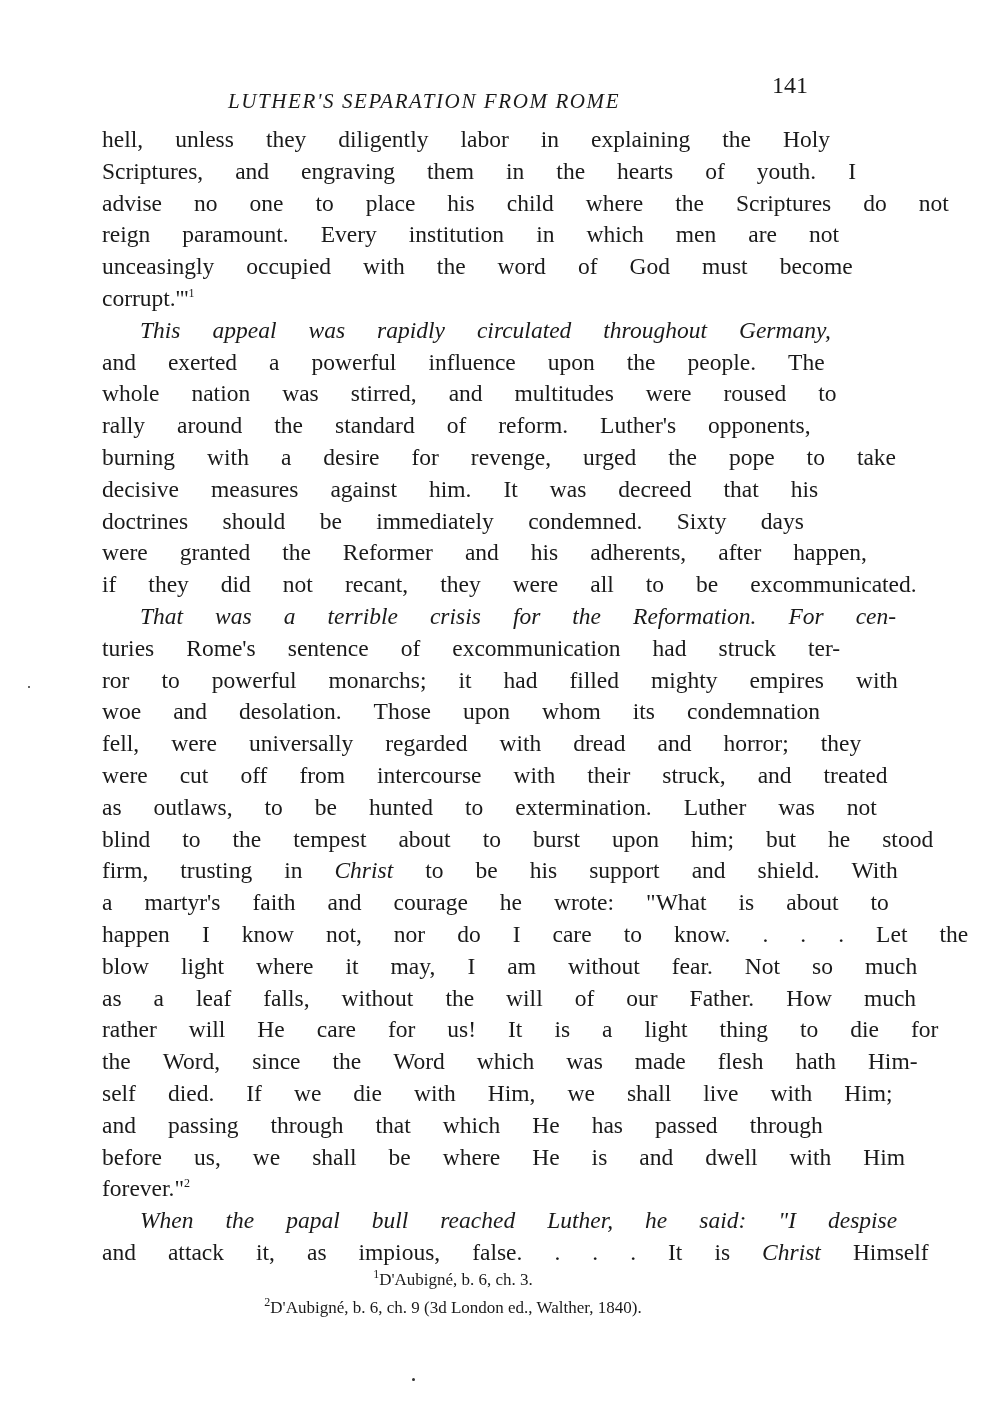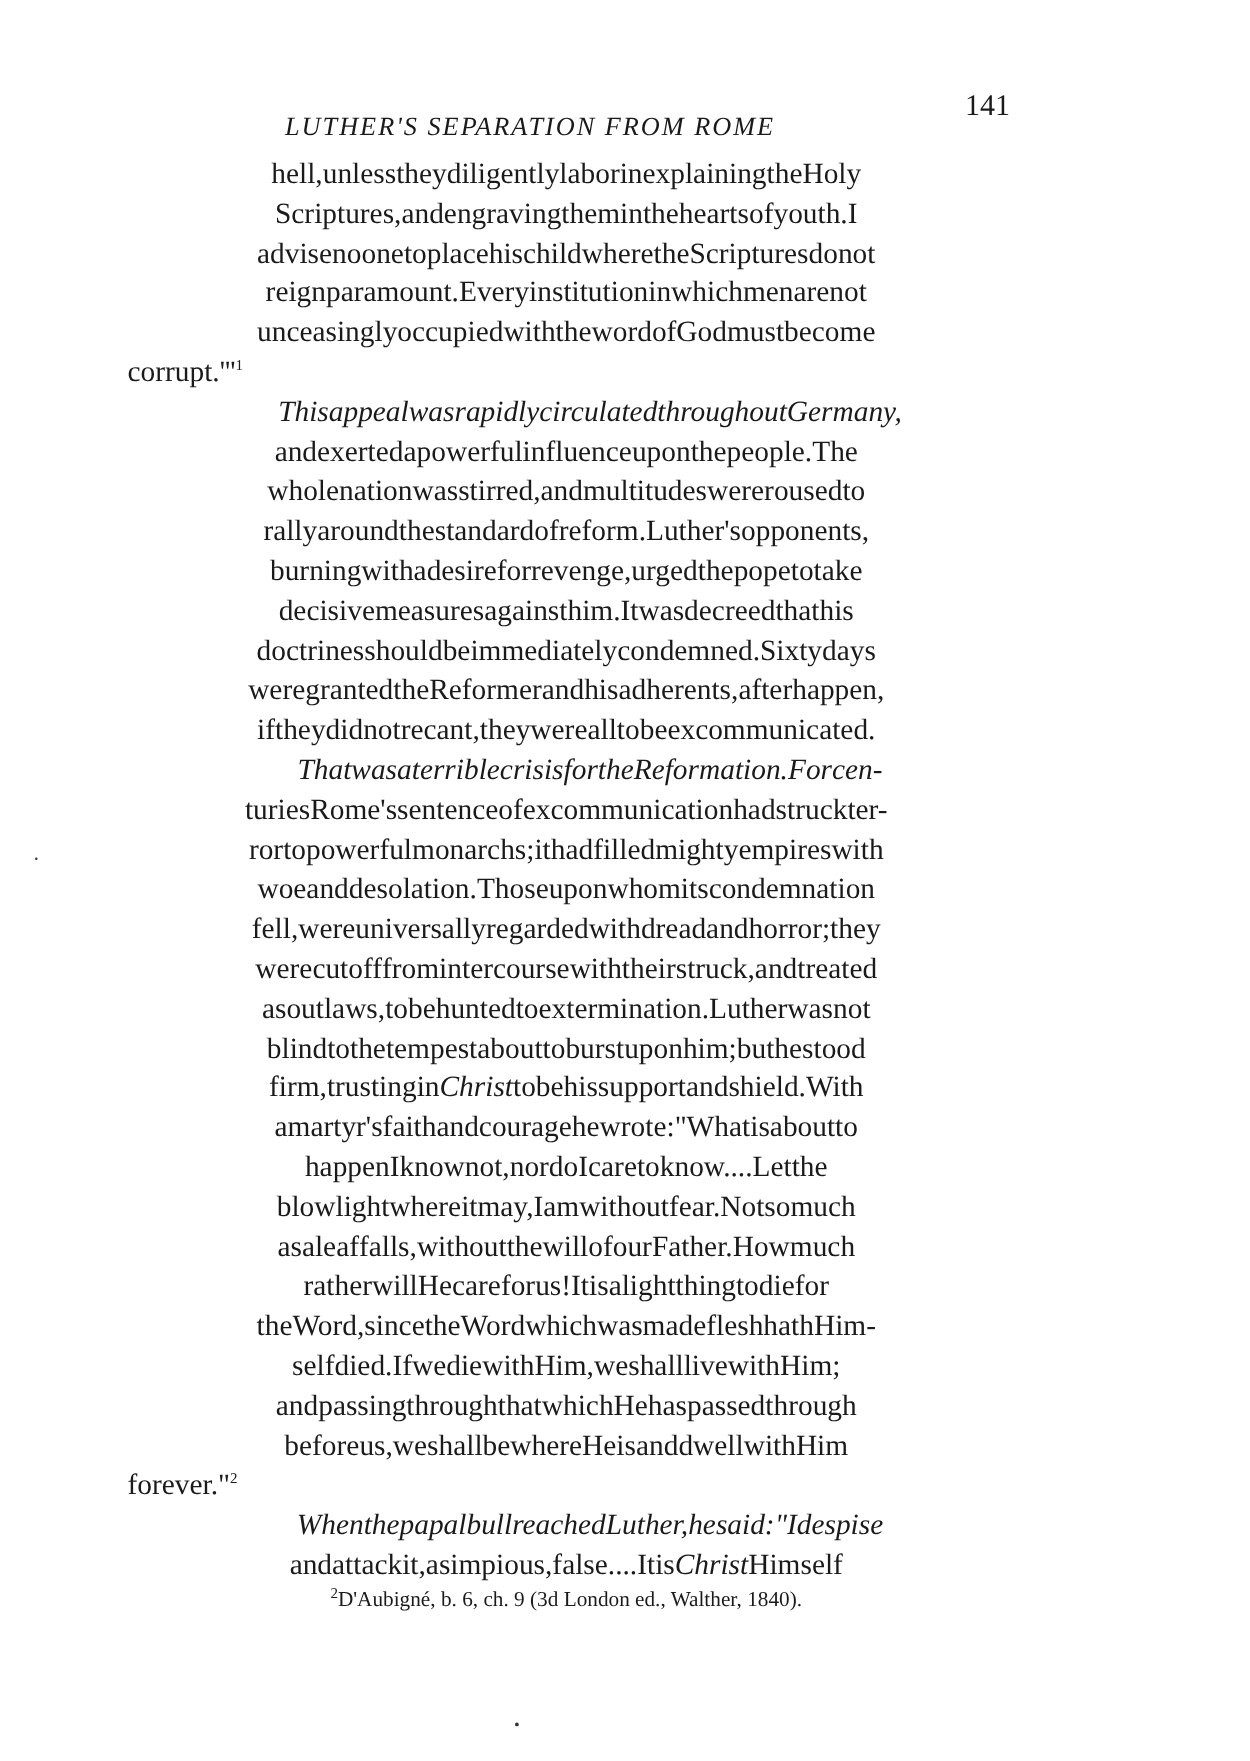"hell," .line { gap: none -> 32px; justify-content: center -> space-between }
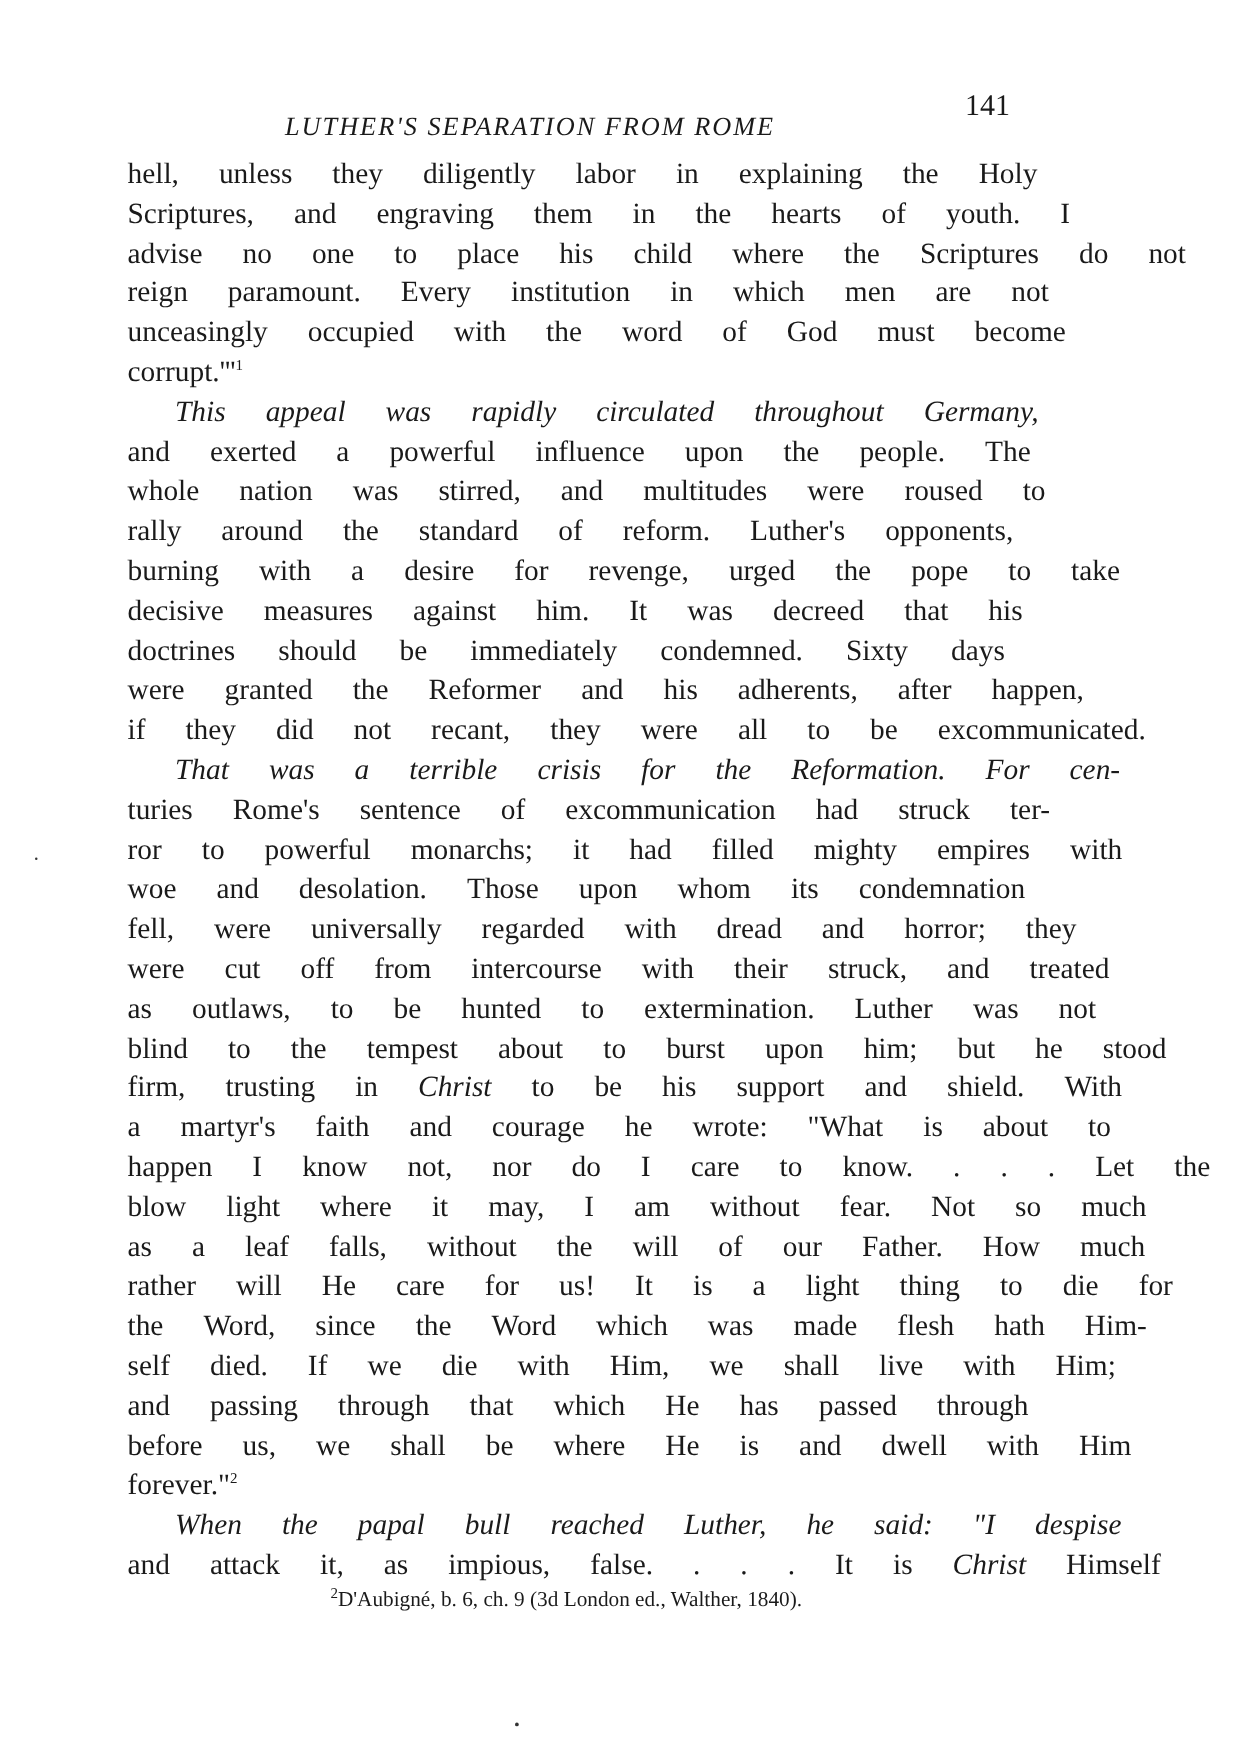"1D'Aubigné, b. 6, ch. 3." div.footnote { html: none -> <div><span>1</span><span>D'Aubigné, b. 6, ch. 3.</span></div> }
